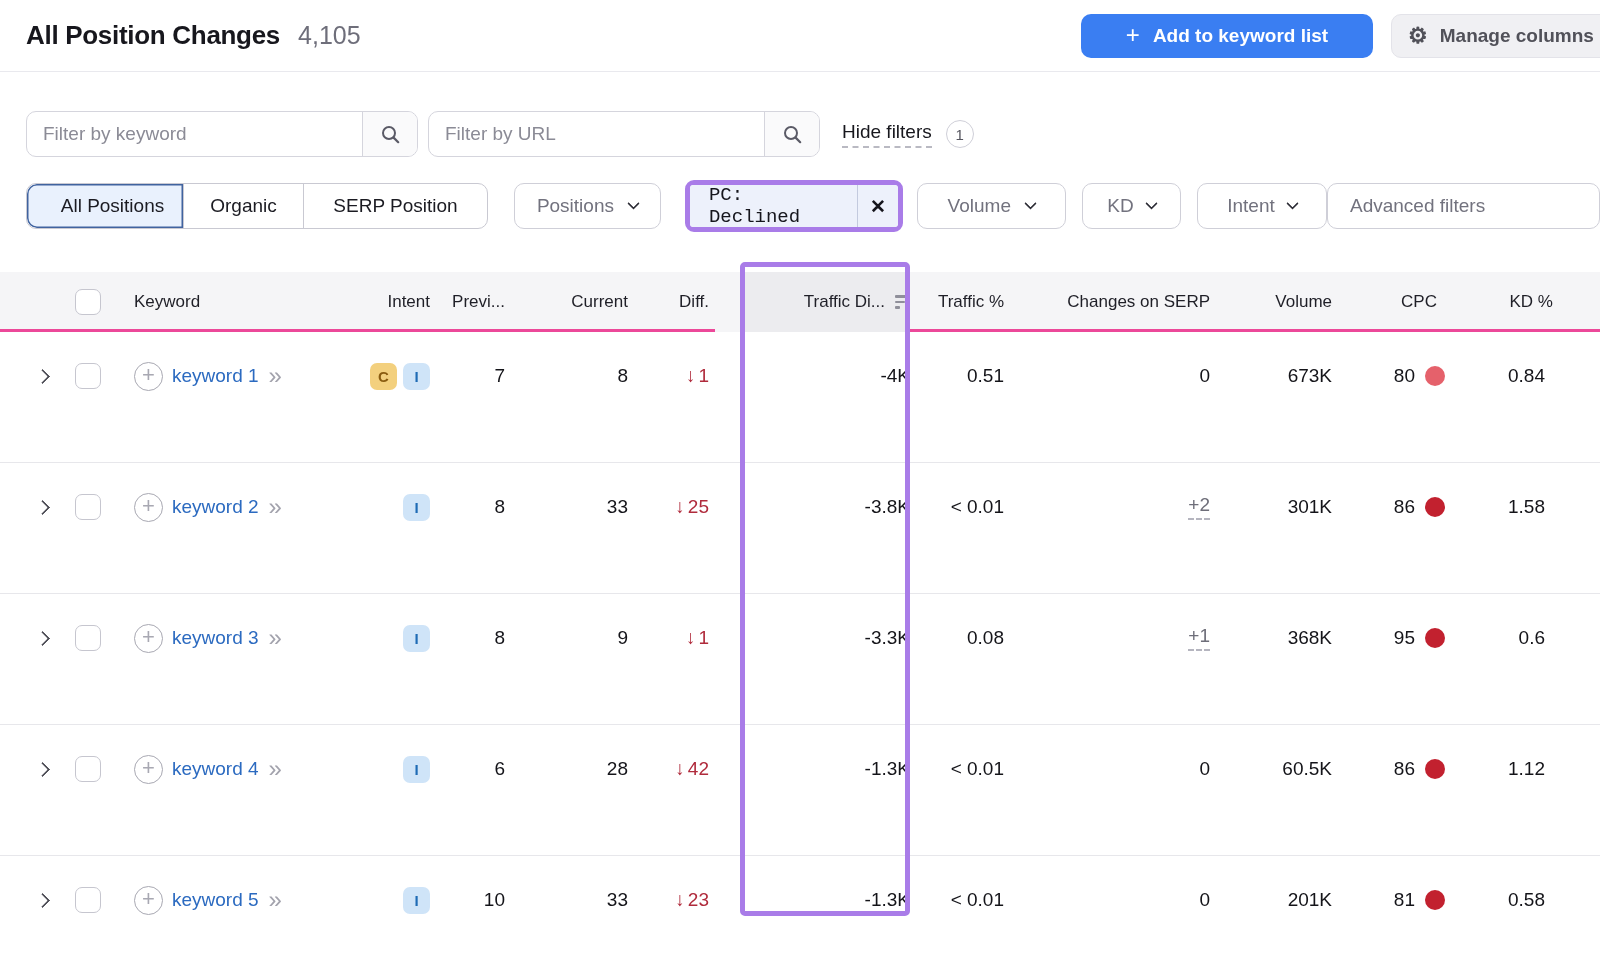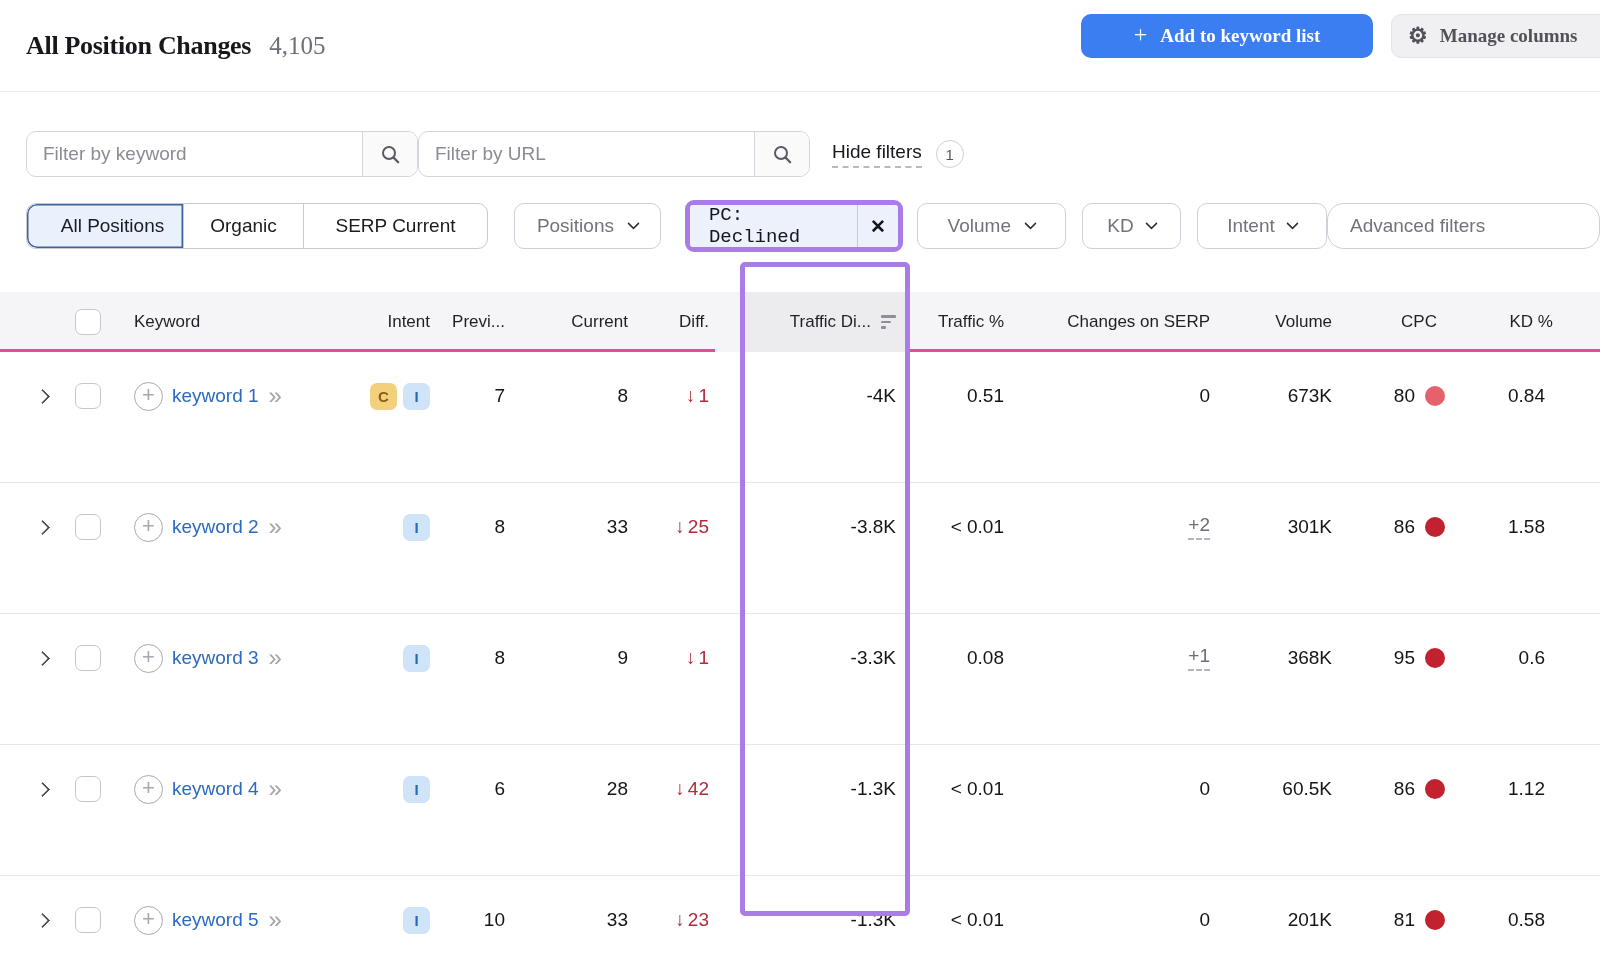"All Position Changes" .topbar { font-family: Liberation Serif, serif -> none; height: 92px -> 72px }
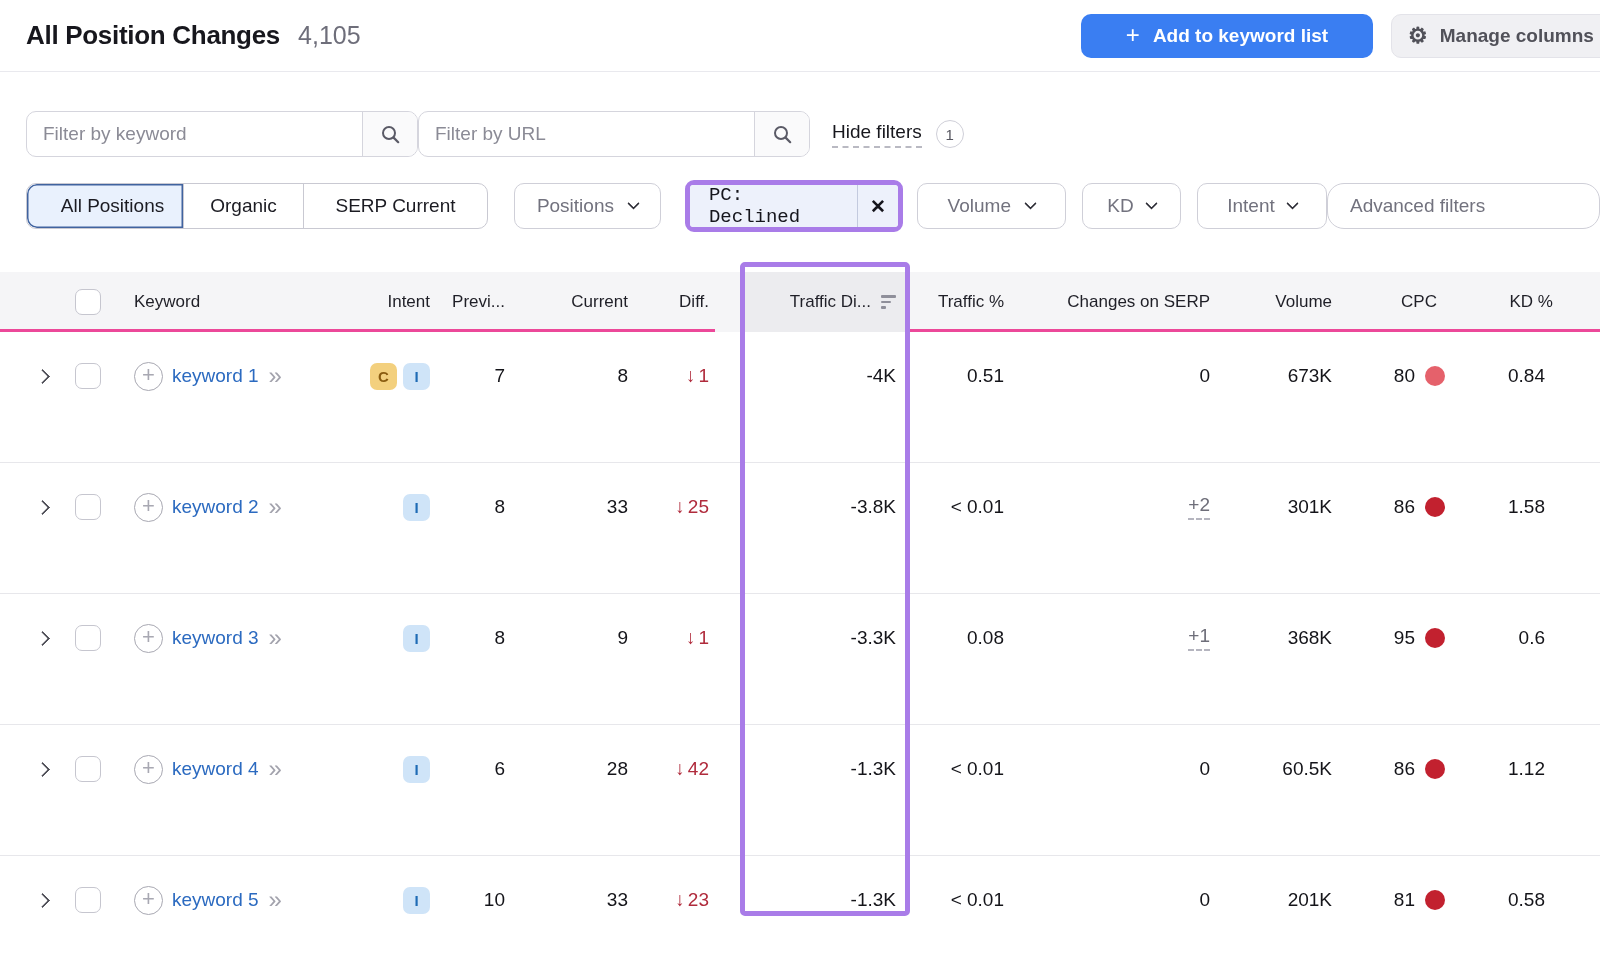"Filter by URL" .input-group + .input-group { margin-left: 0 -> 10px }
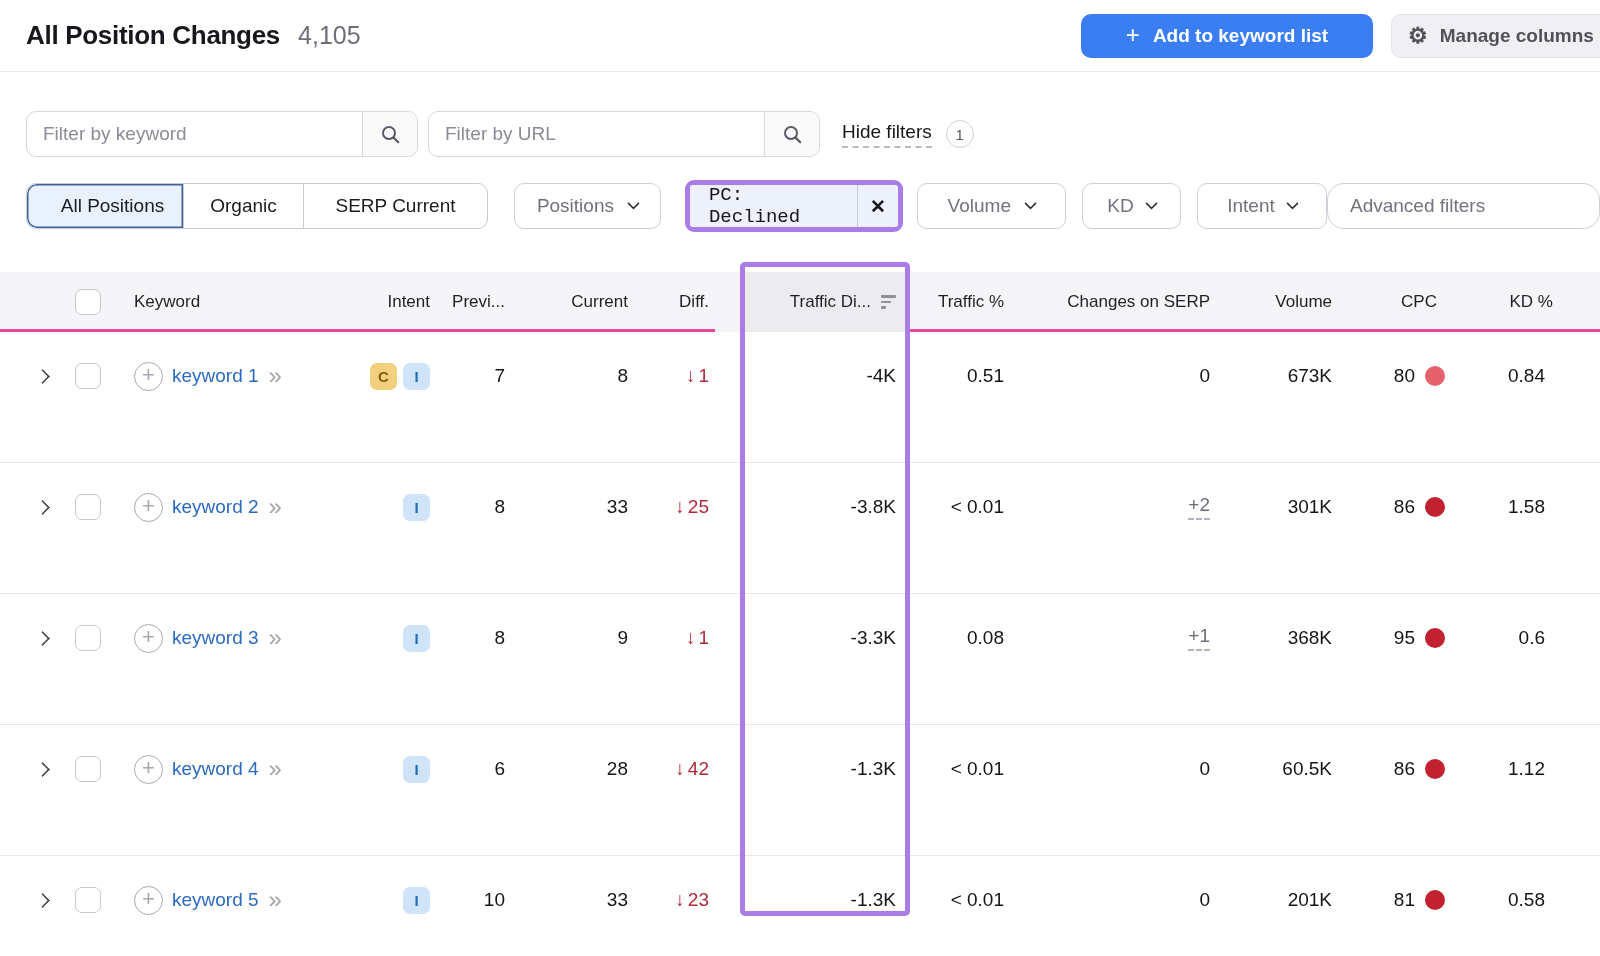"SERP Current" div.tab { text: Current -> Position }
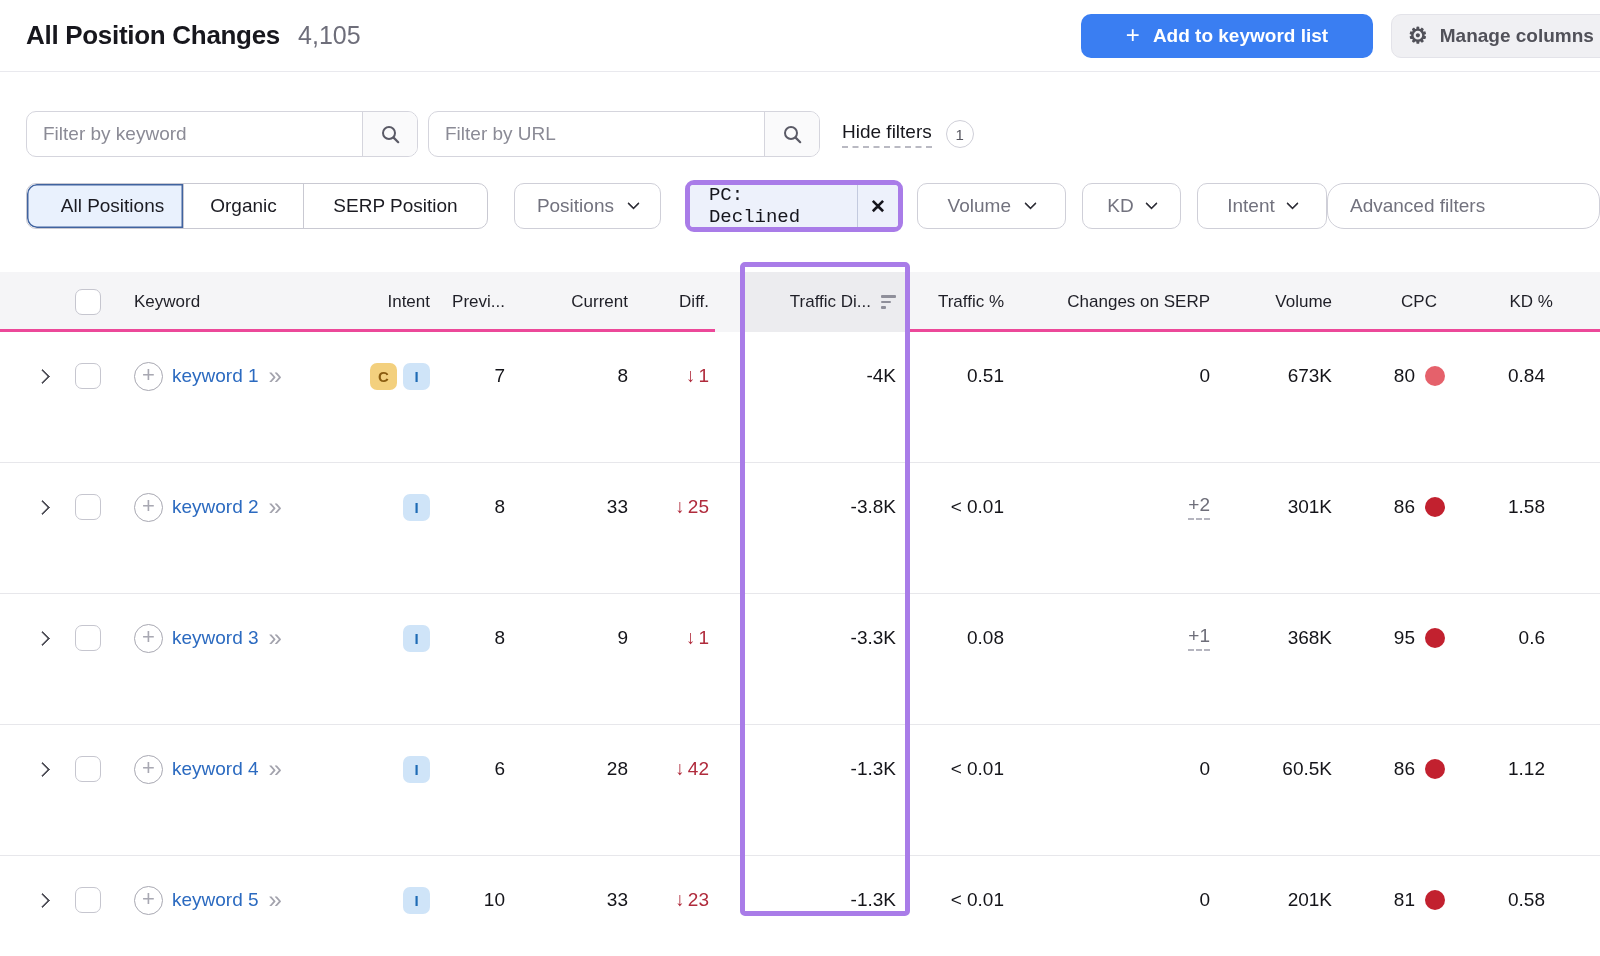"Advanced filters" .chip-advanced { border-radius: 17px -> none }
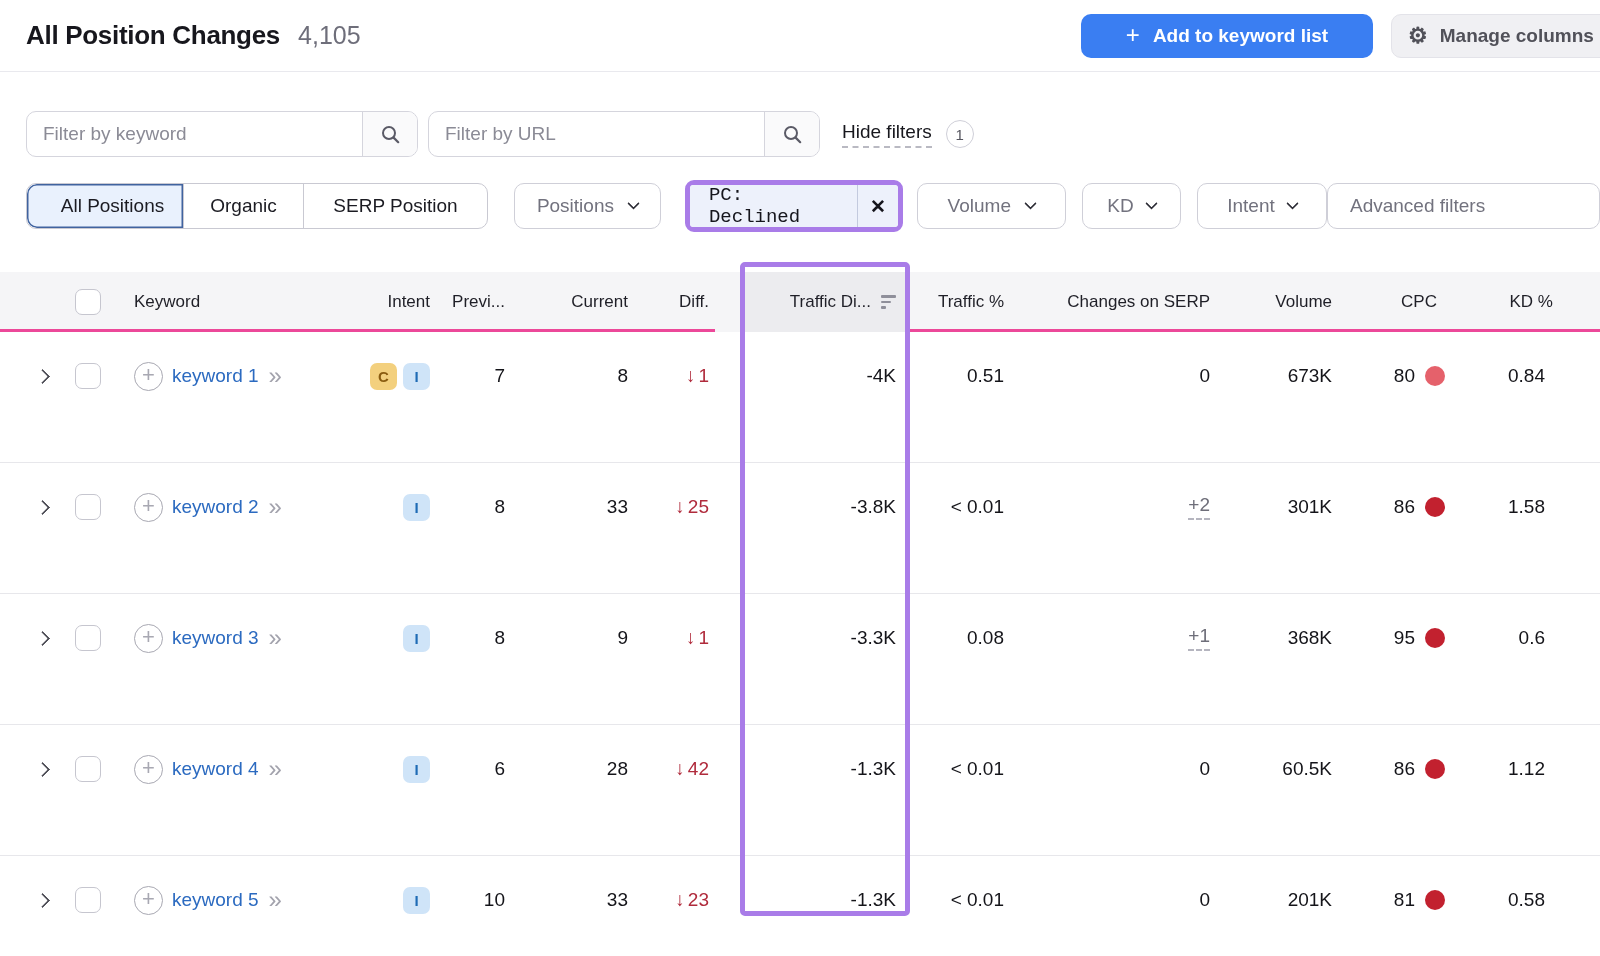"Traffic Di..." .c-tdiff { padding-right: 14px -> 0 }
